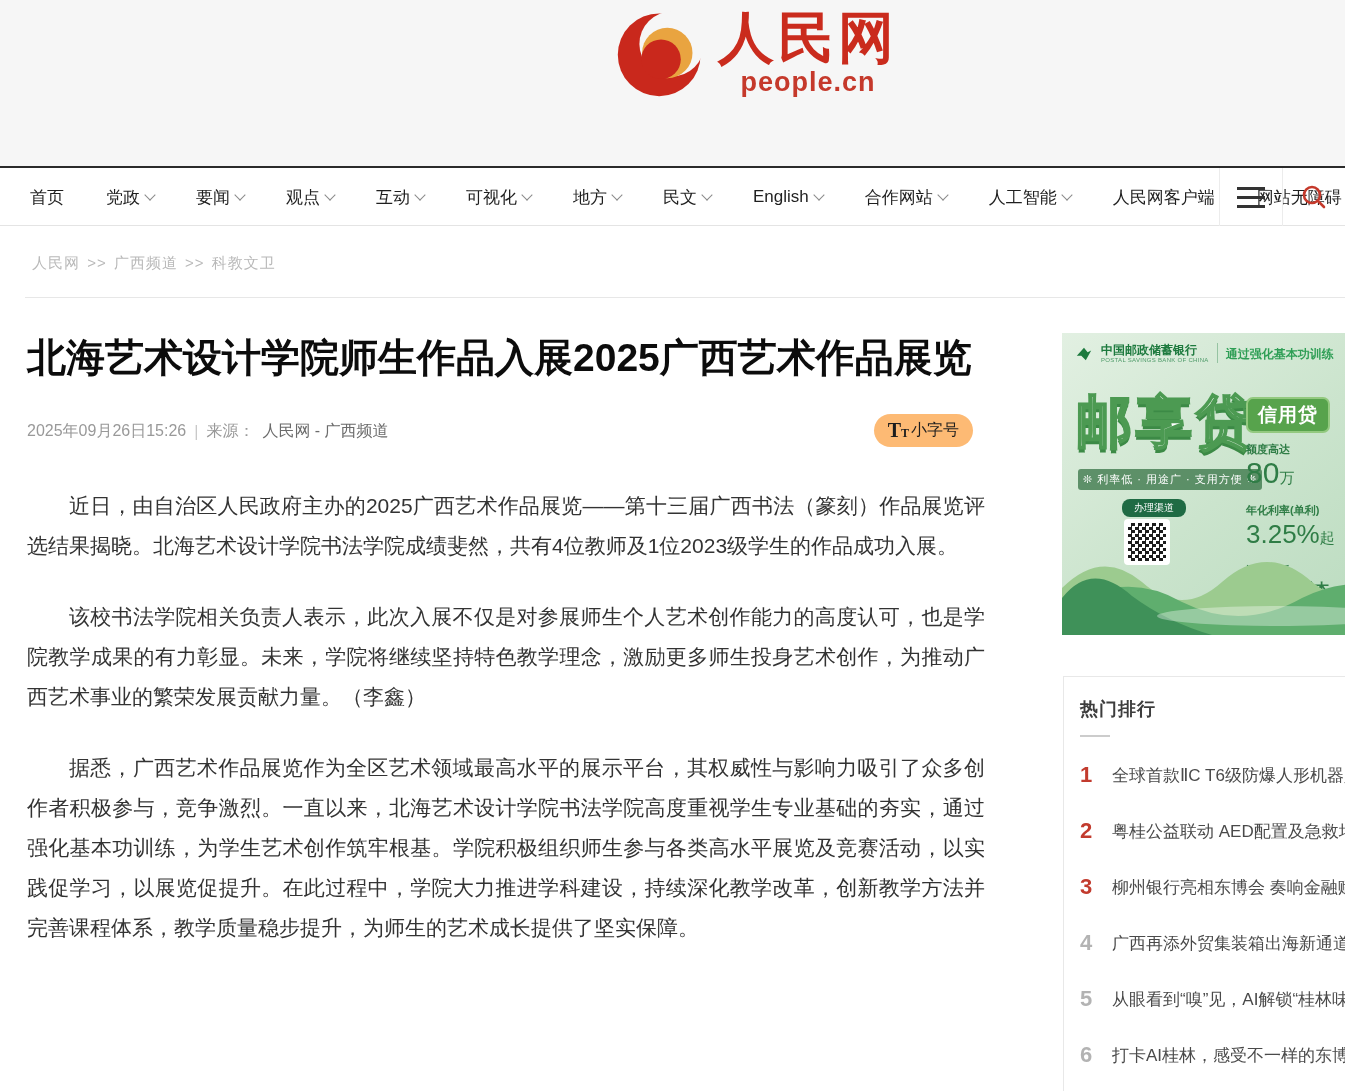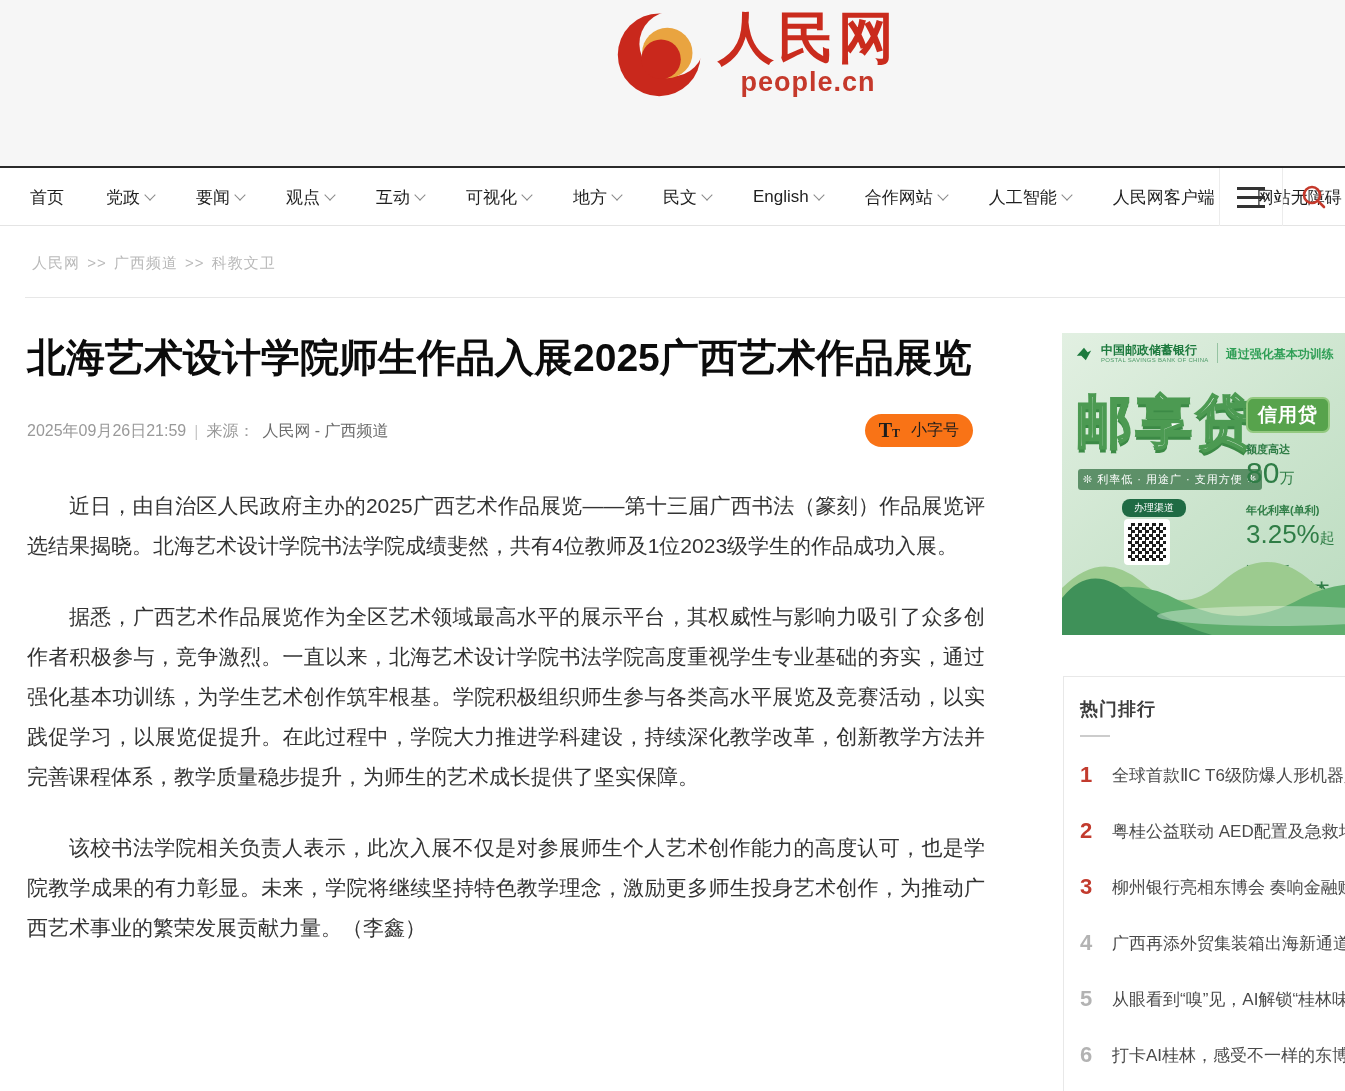"2025年09月26日21:59" span { text: 21:59 -> 15:26 }
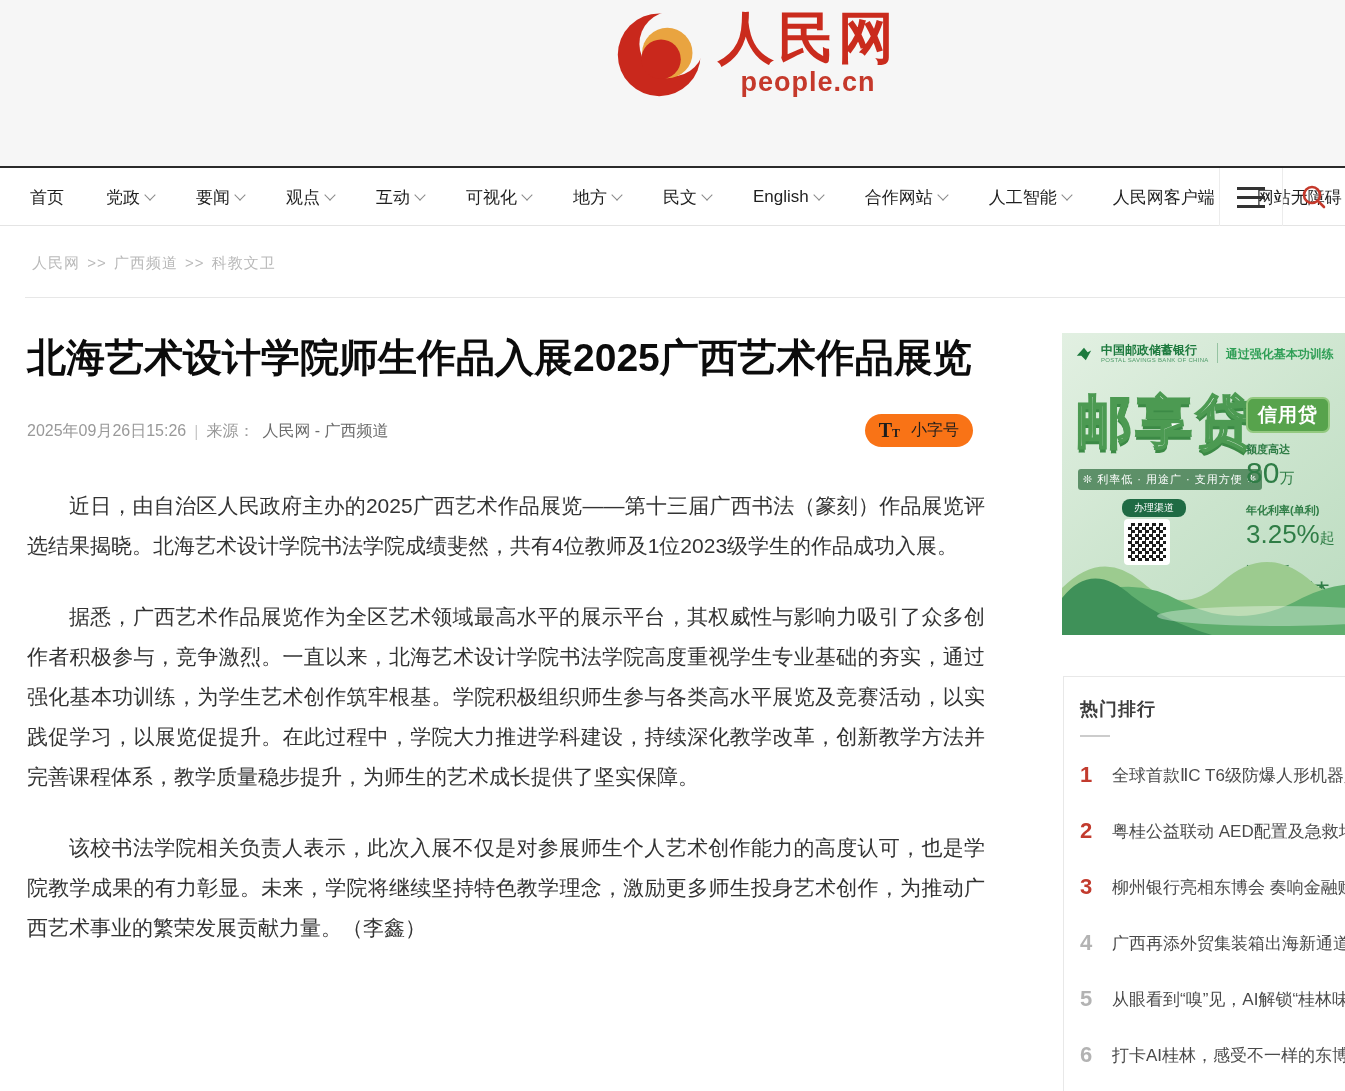"TT" .font-btn { background: #f97316 -> #fdba74; gap: 11px -> 2px }
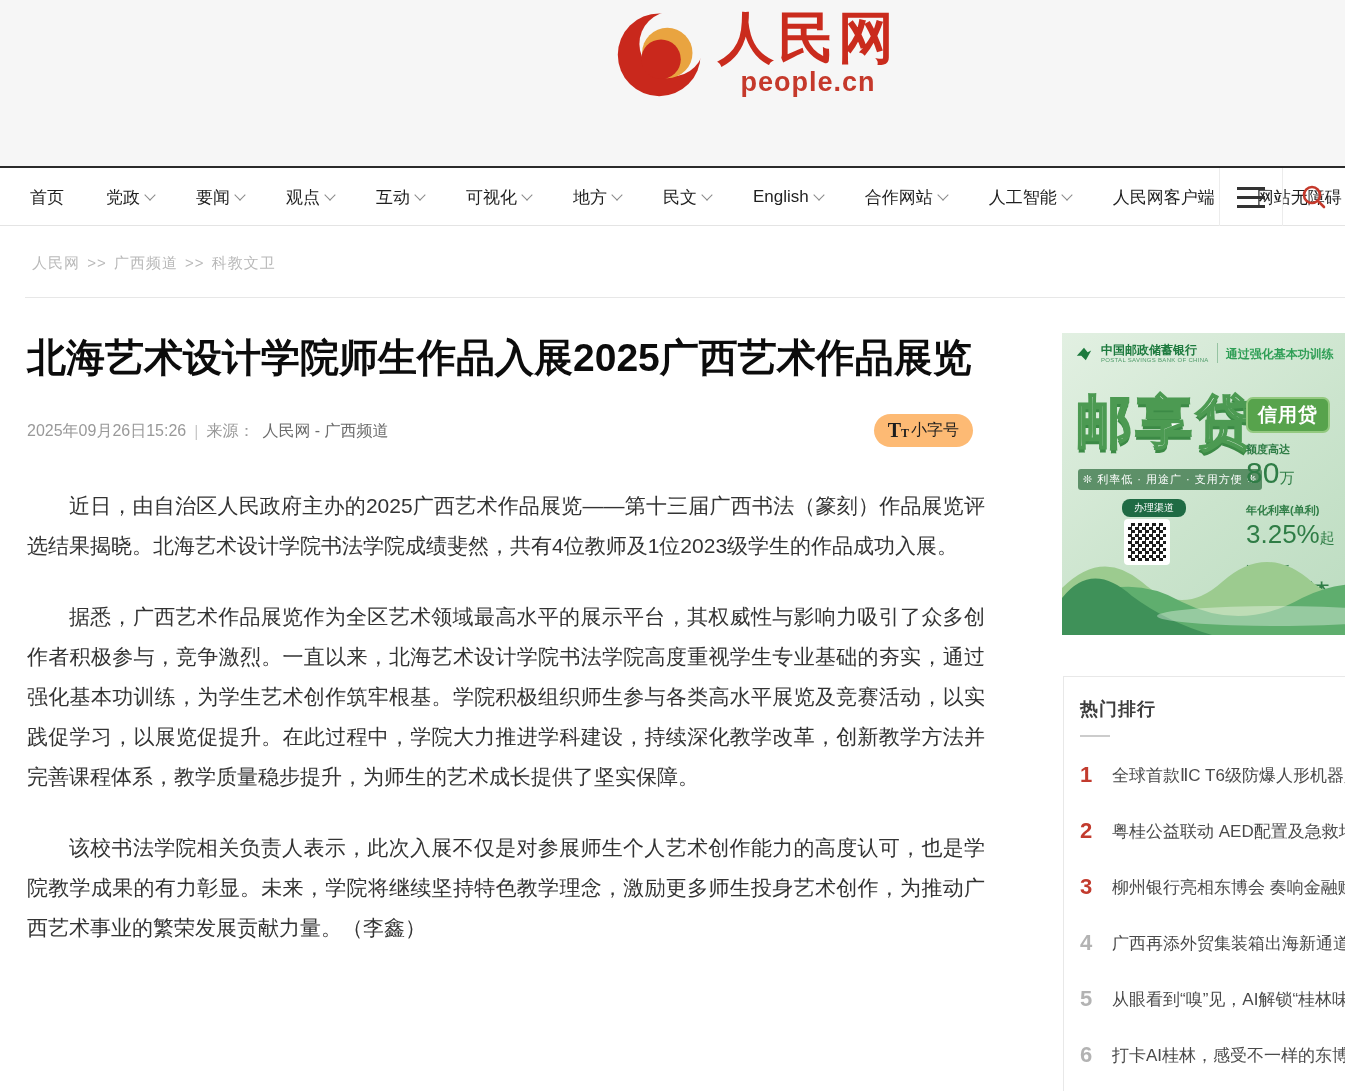"据悉，广西艺术作品展览作为全区艺术领域最高水平的展示平台，其权威性与影响力吸引了" p { order: before "该校书法学院相关负责人表示，此次入展不仅是对参展师生个人艺术创作能力的高度认可，" -> after "该校书法学院相关负责人表示，此次入展不仅是对参展师生个人艺术创作能力的高度认可，" }
